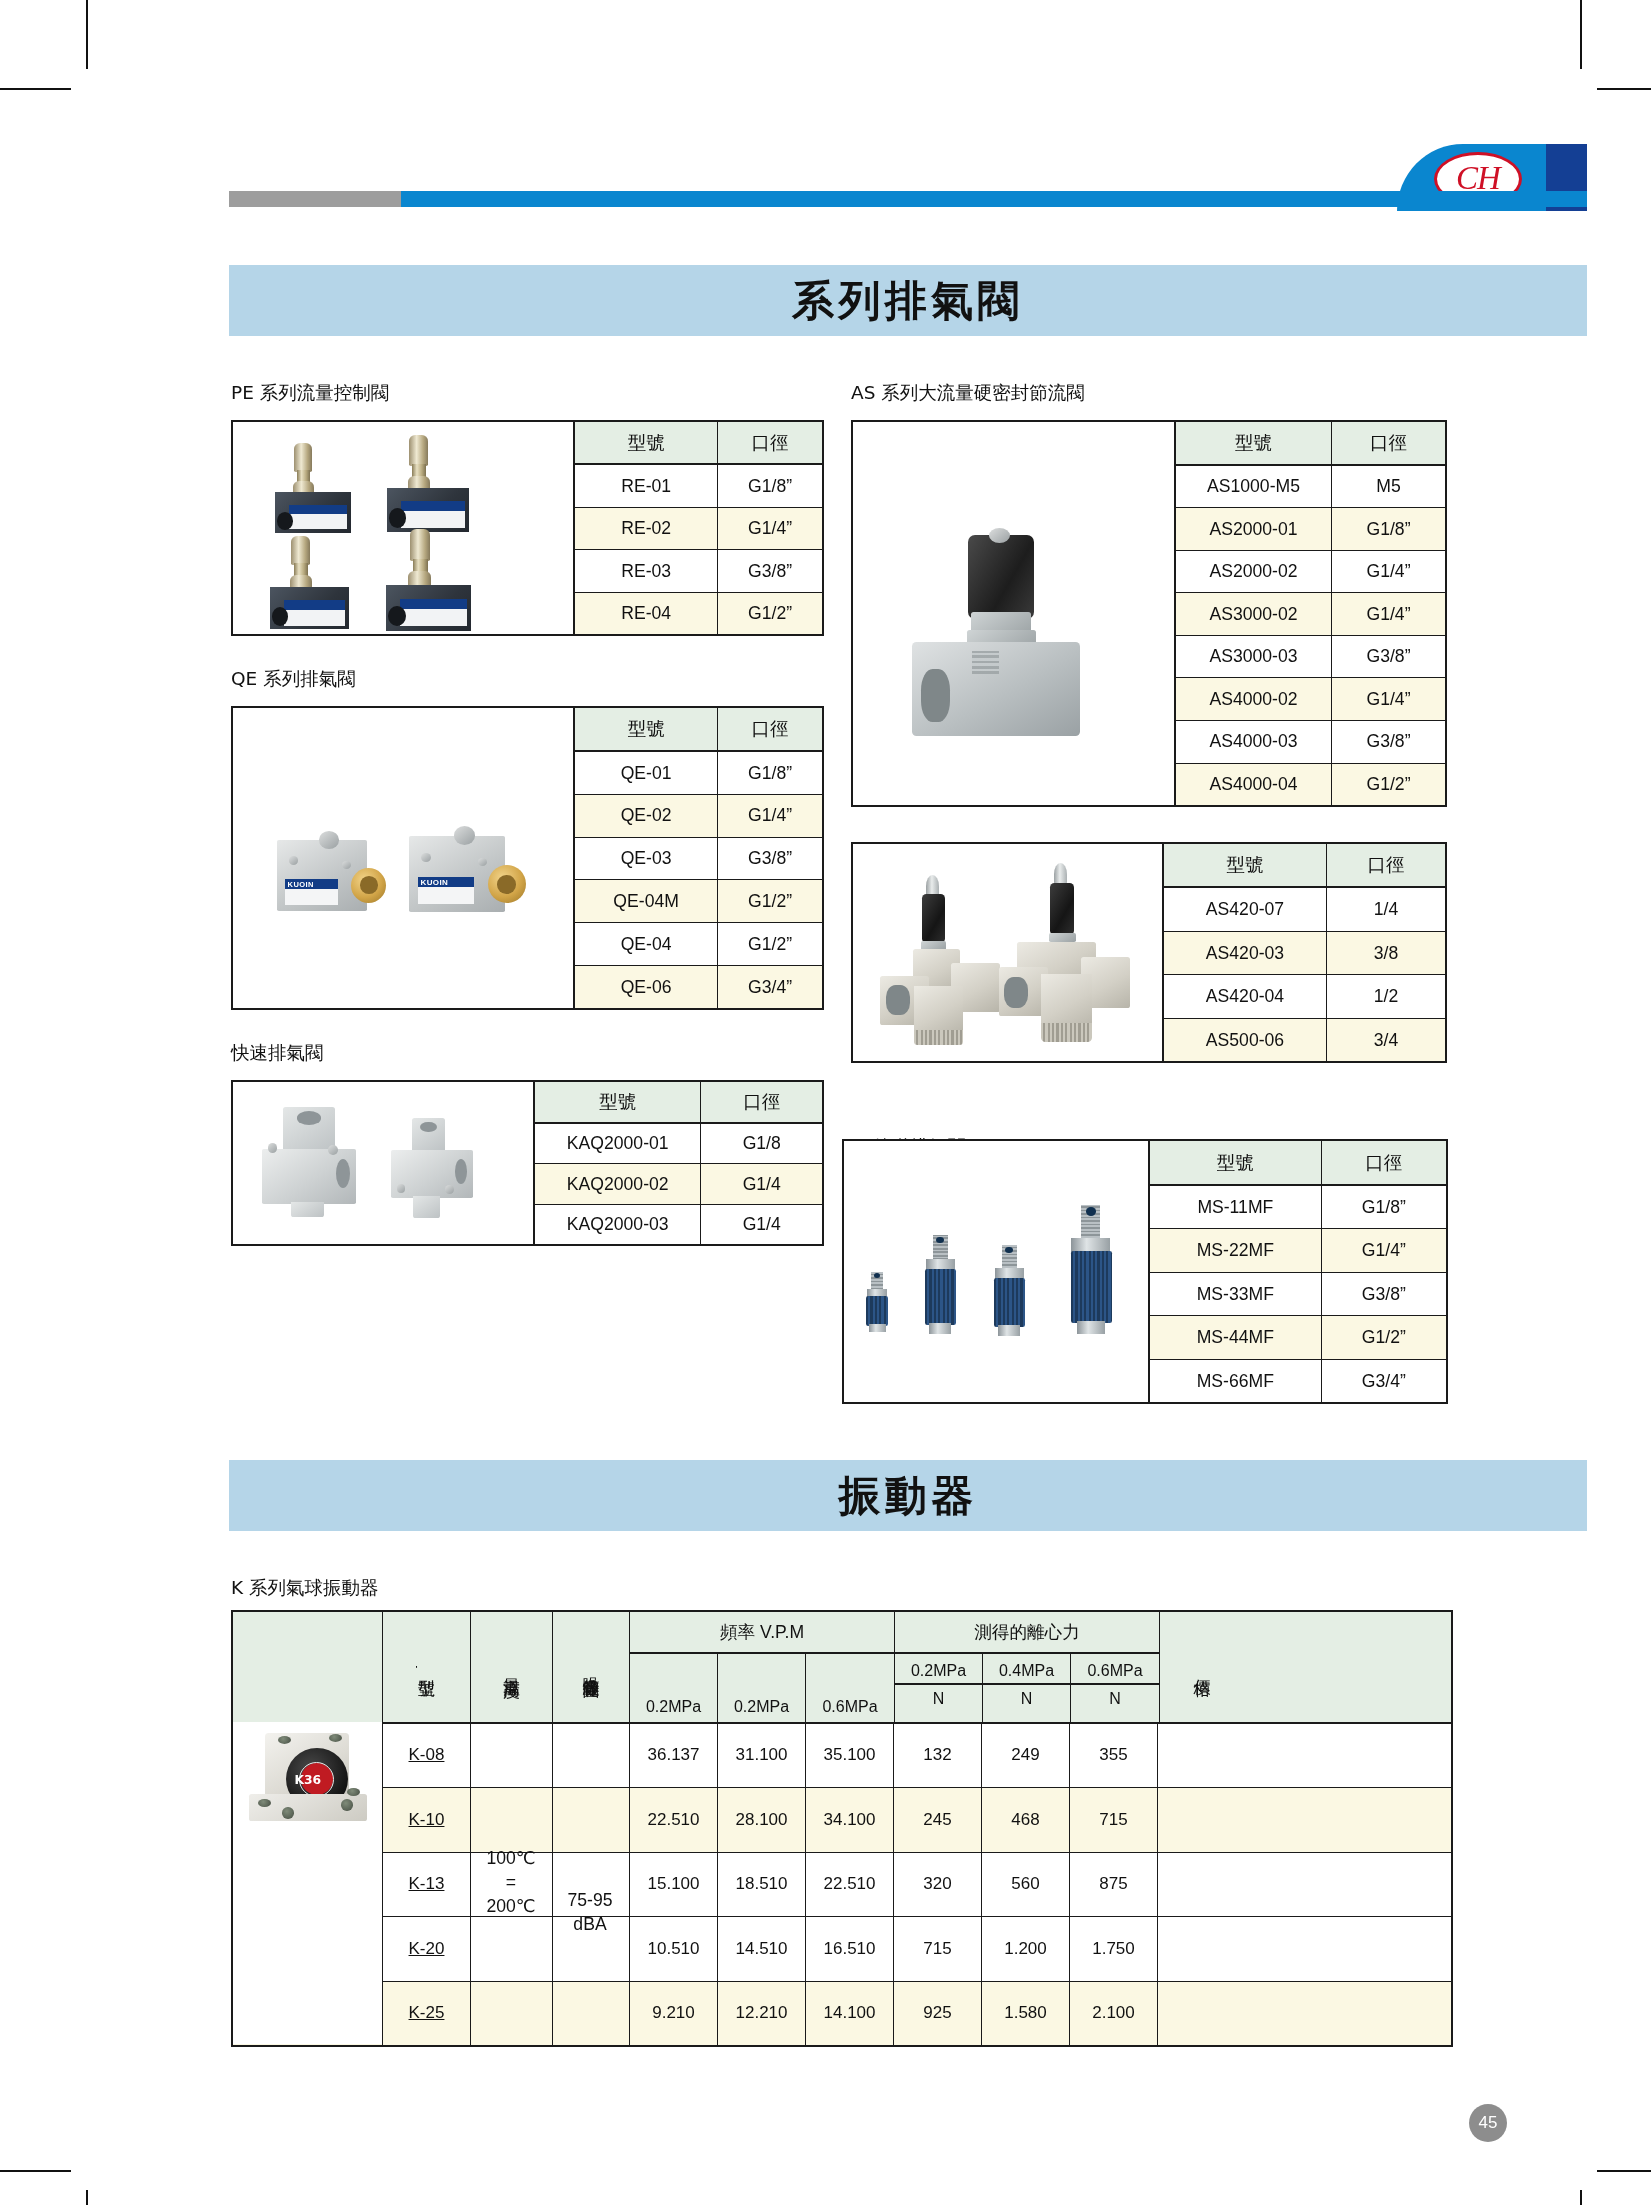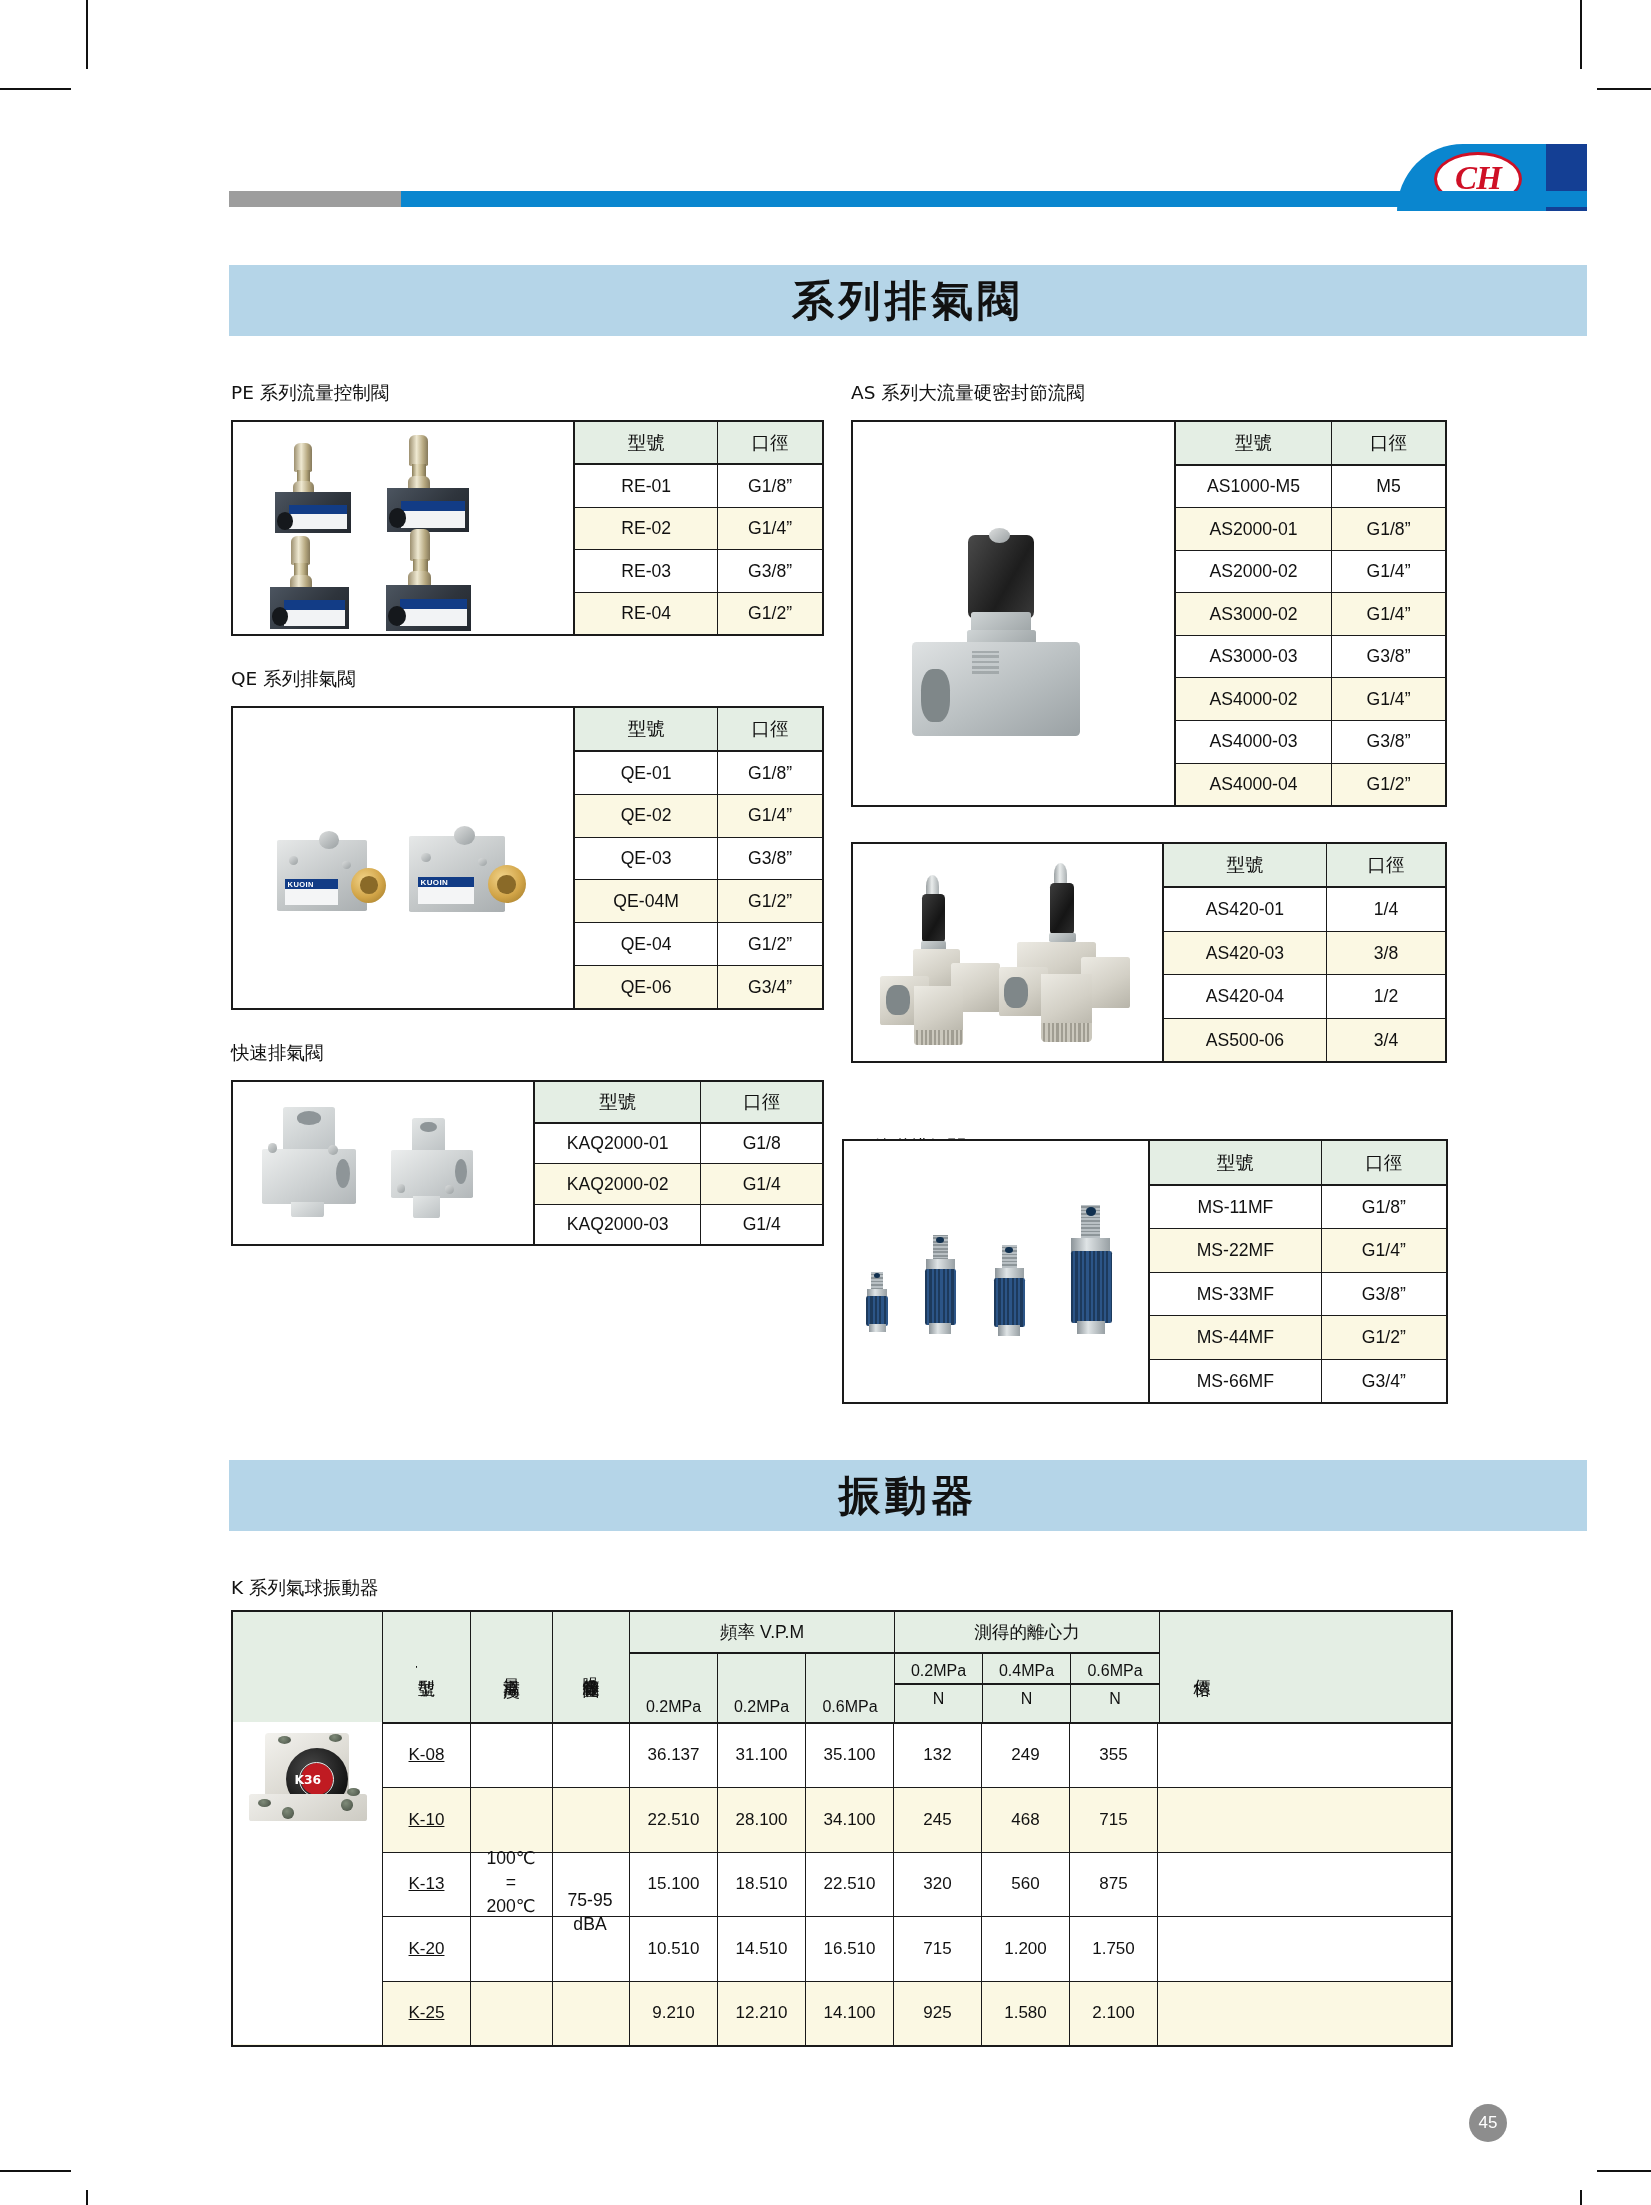"CH" .logo-ellipse span { font-weight: 700 -> 400 }
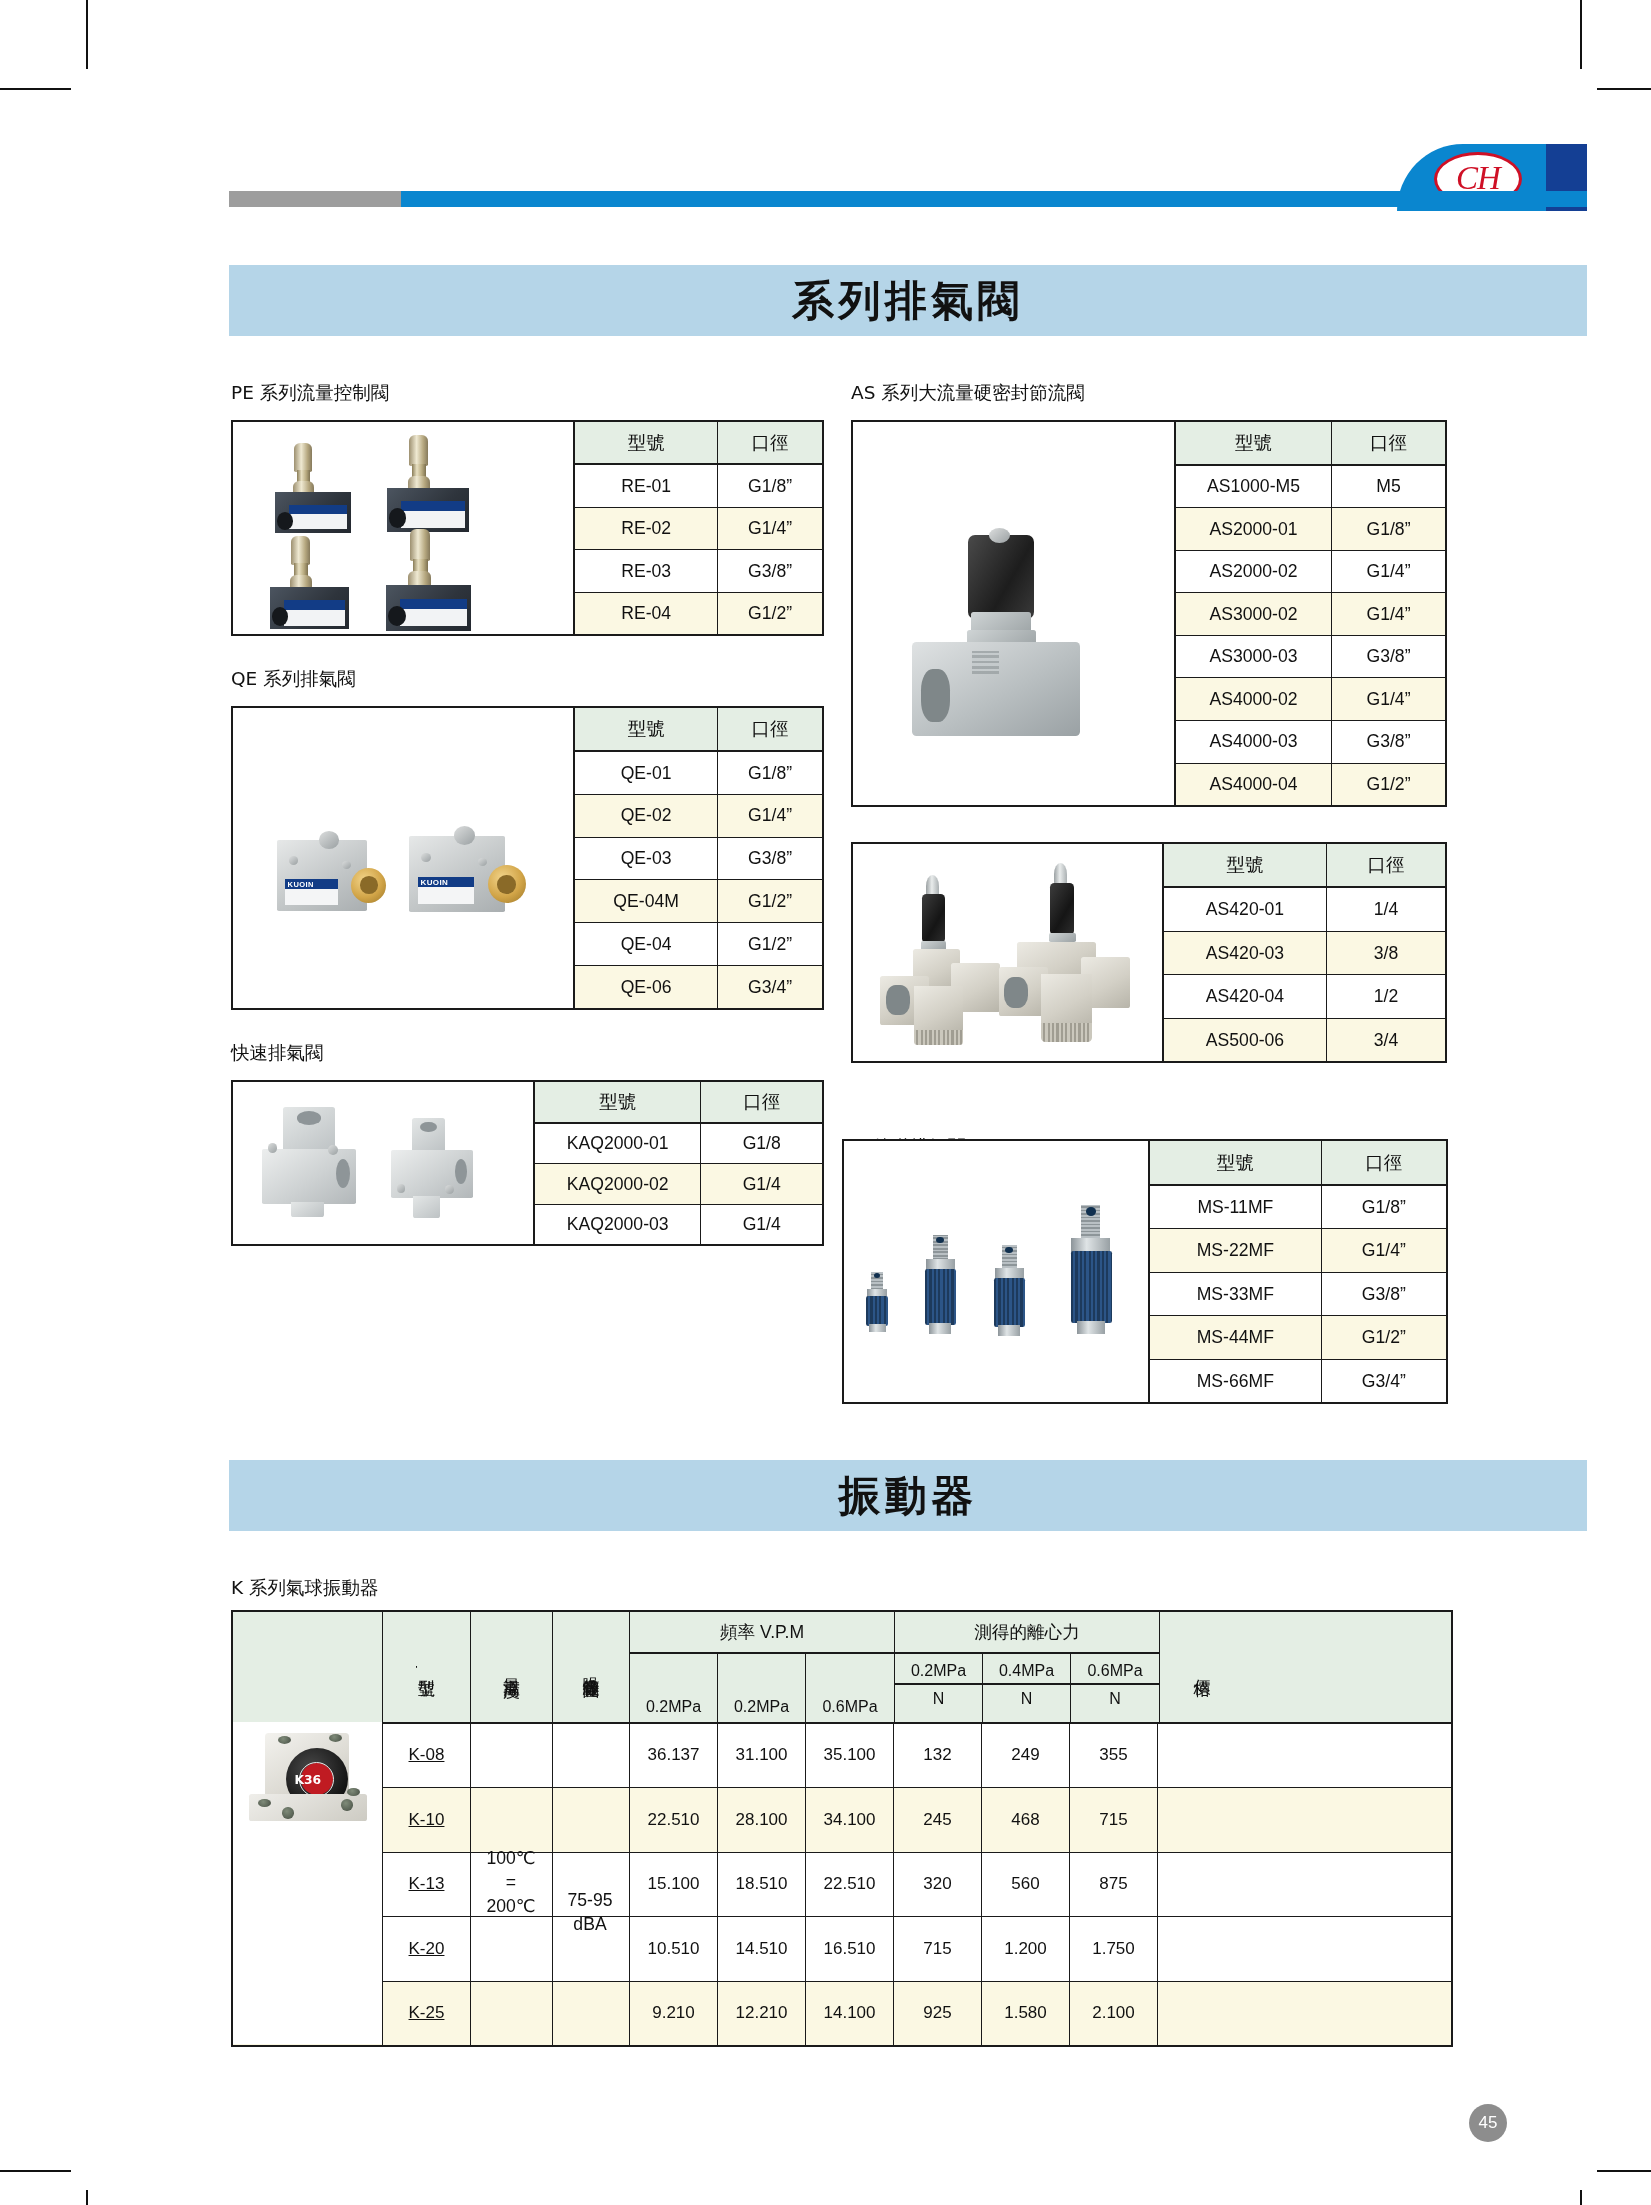"AS420-01" div.pcell { text: AS420-01 -> AS420-07 }
